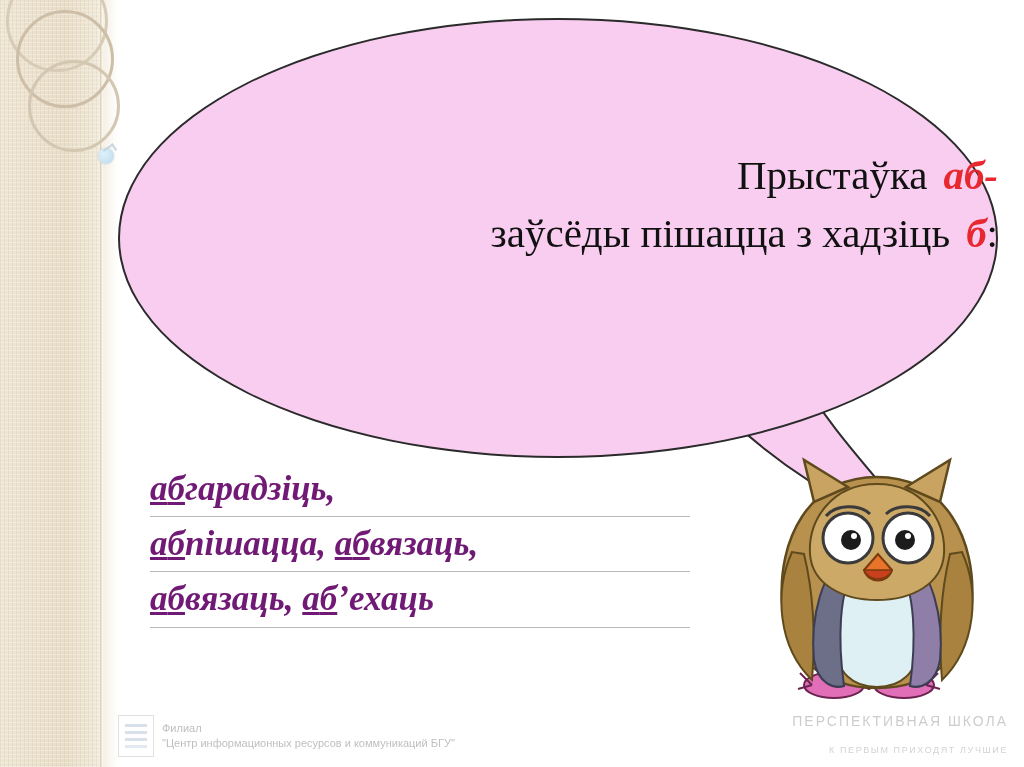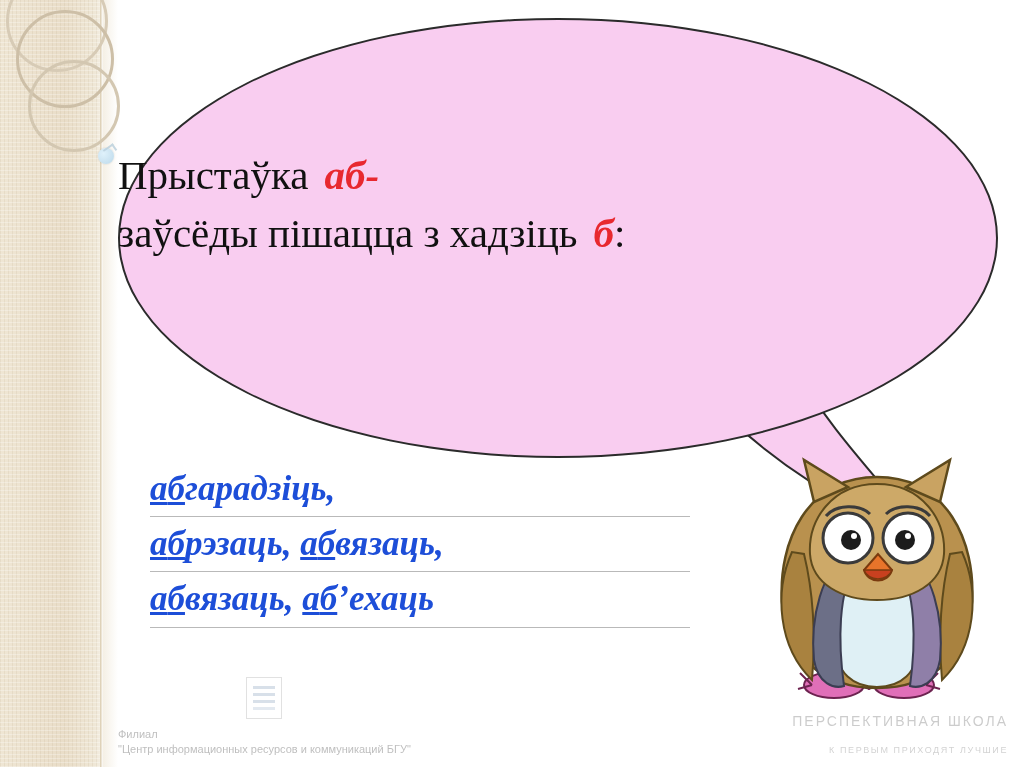"Прыстаўка аб-" .bubble-text { text-align: left -> right }
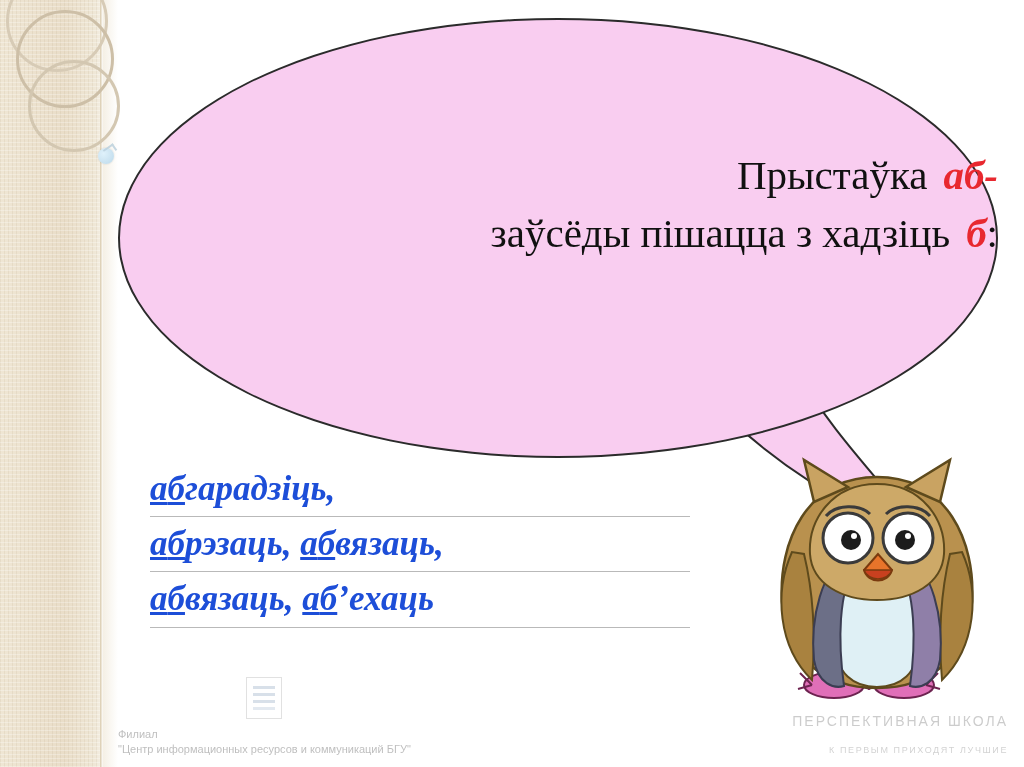"абгарадзіць," .words { color: #1d4ed8 -> #701a75 }
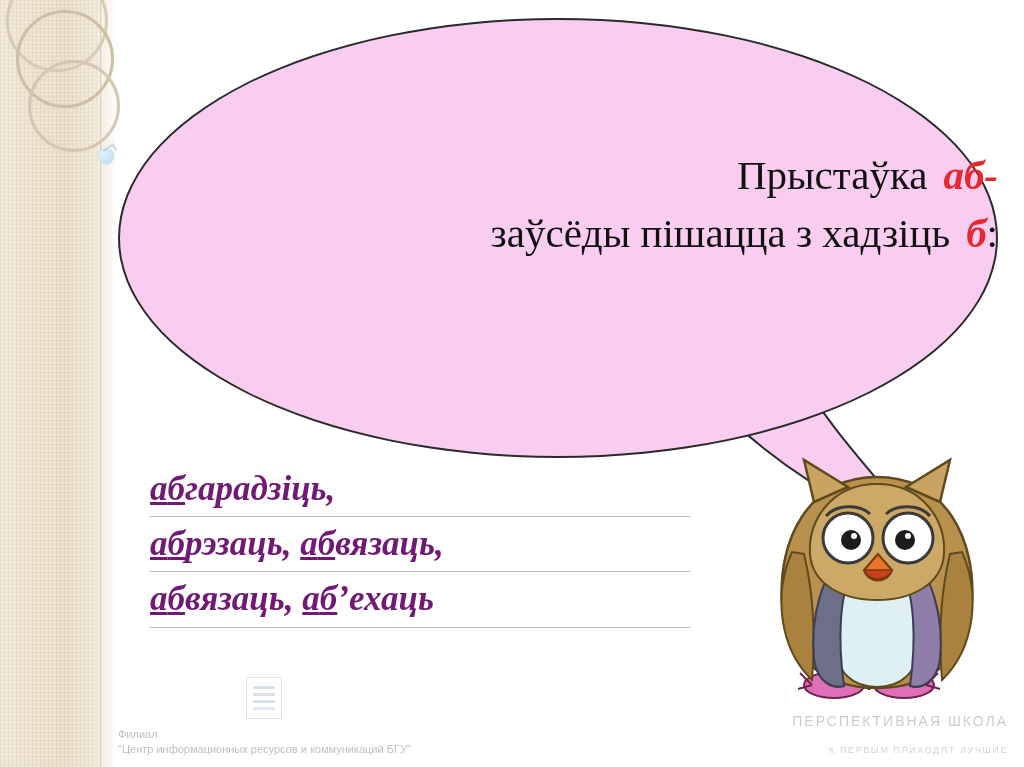"рэзаць," span { text: рэзаць -> пішацца }
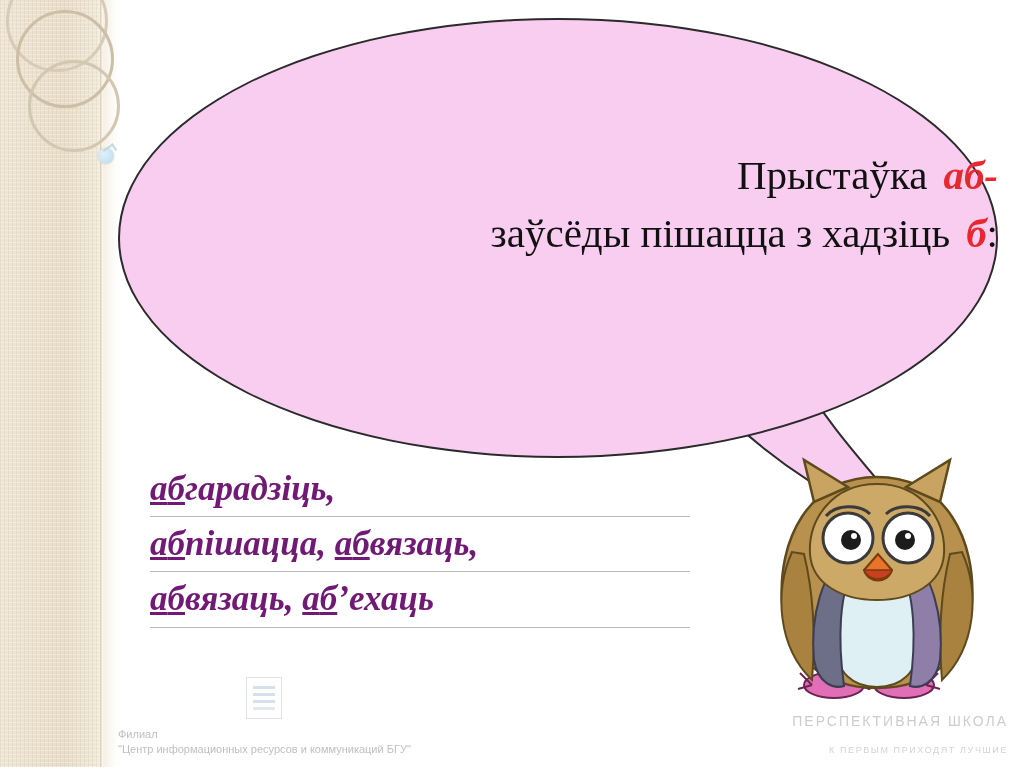"Филиал" .footer-left { flex-direction: column -> none }
